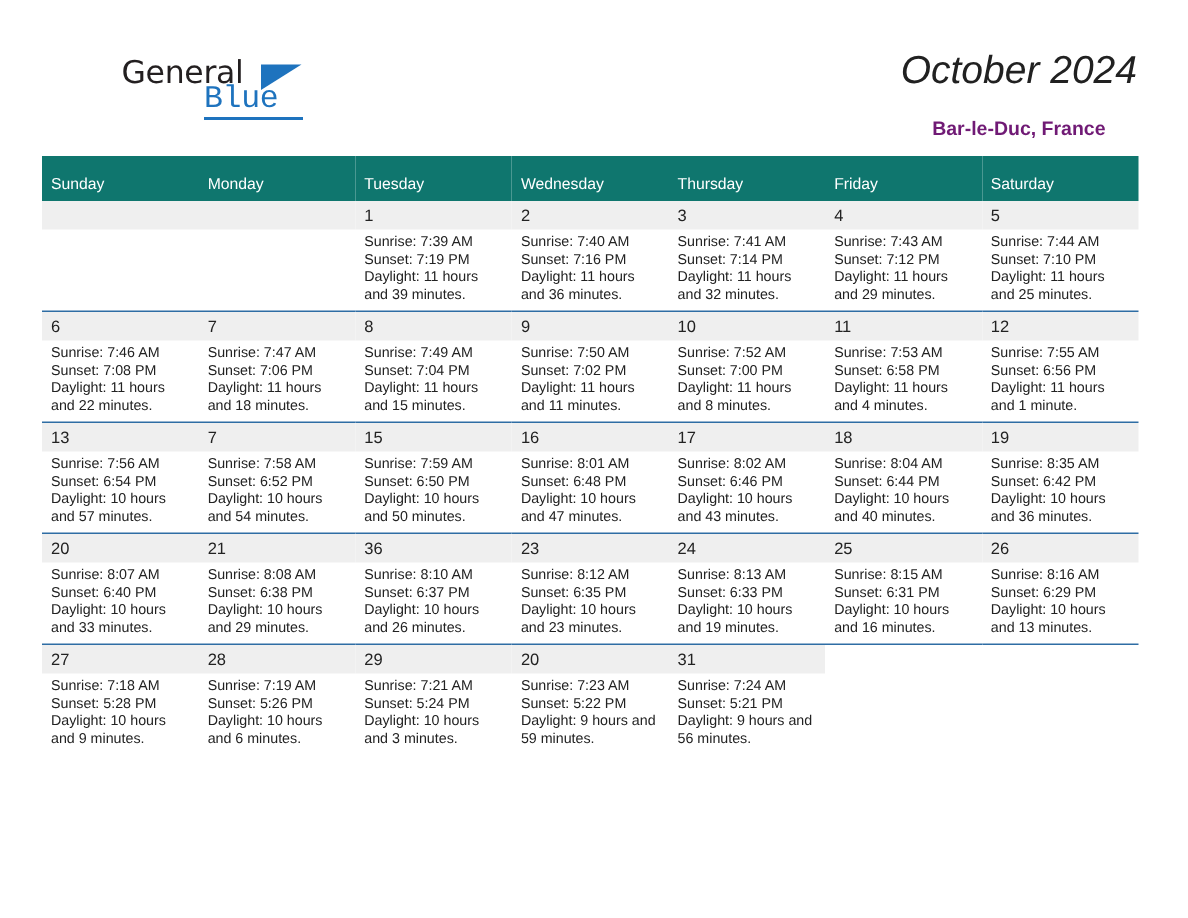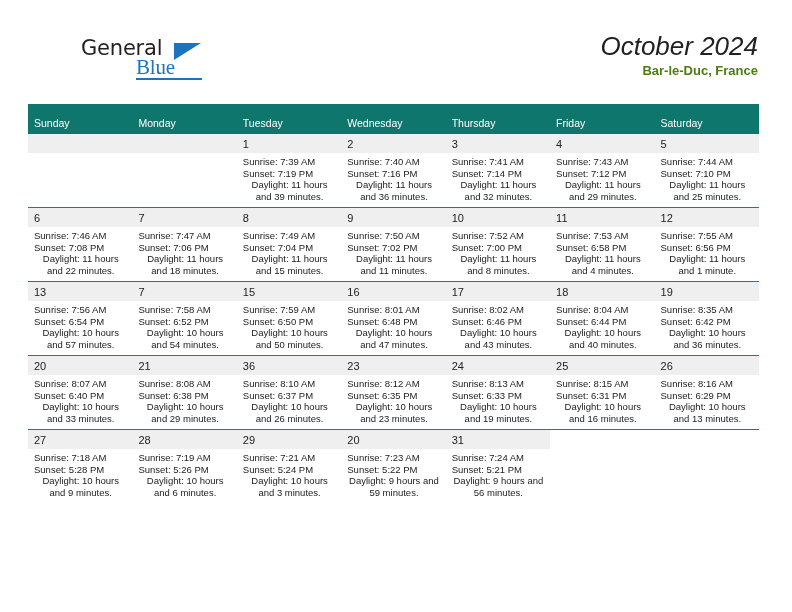"Blue" .logo-blue { font-family: Liberation Serif, serif -> Liberation Mono, monospace }
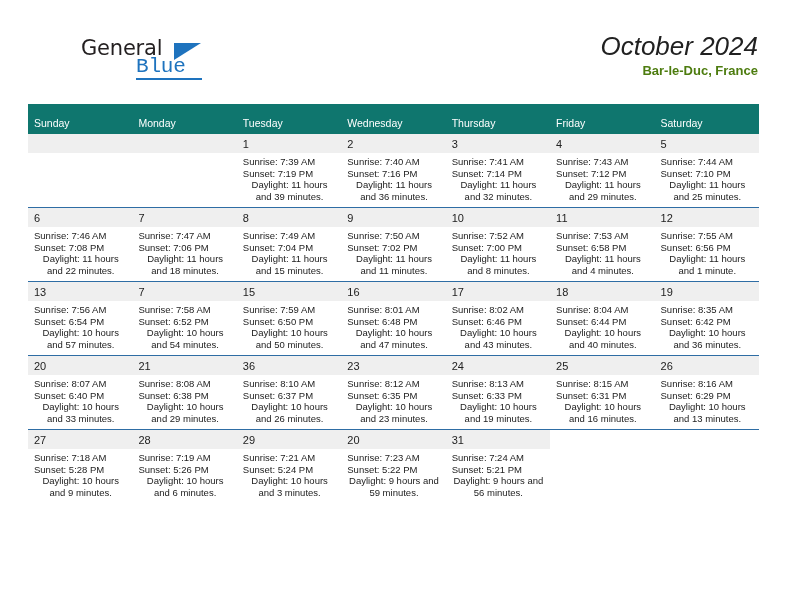"Bar-le-Duc, France" .cal-subtitle { color: #4d7c0f -> #701a75; margin-top: 1px -> 16px; text-align: none -> center }
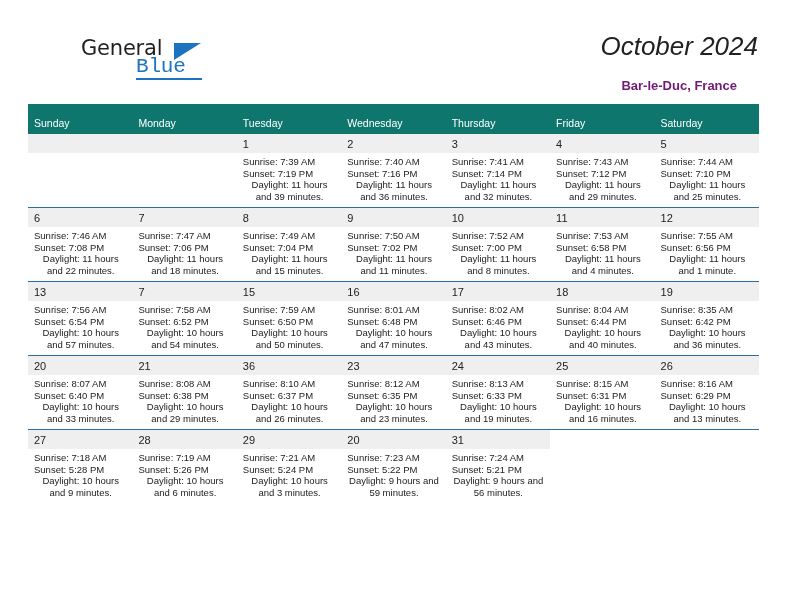"Daylight: 11 hours and 39" .cell-body .wrap { text-align: center -> none }
